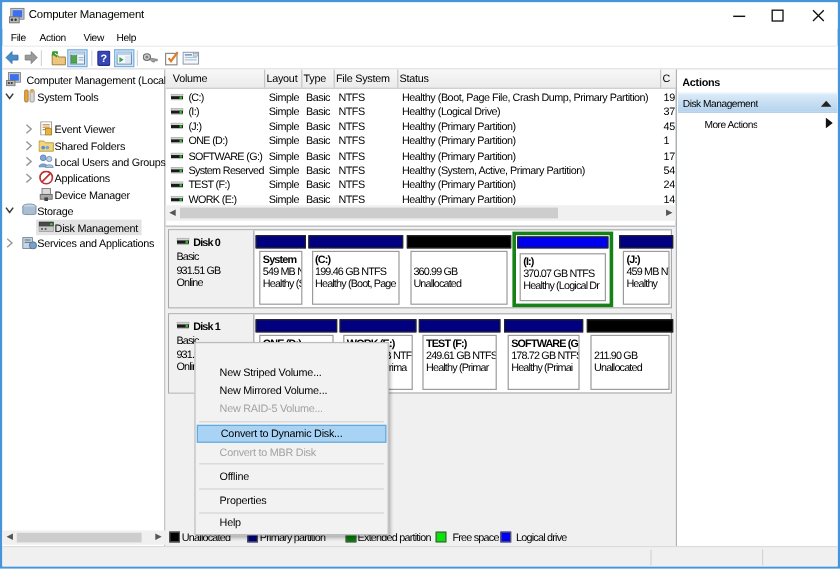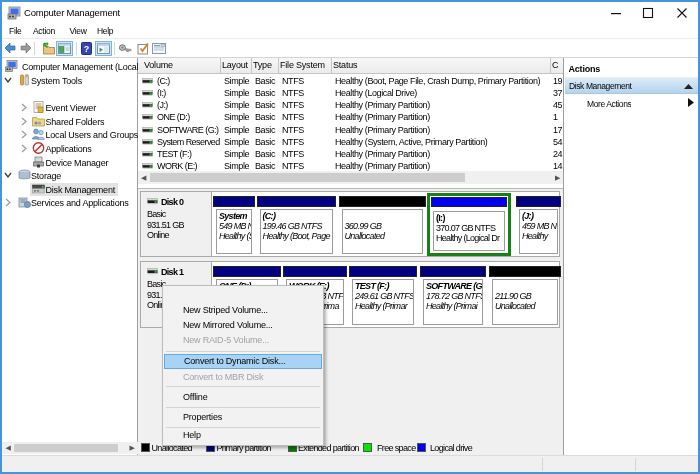"System" .cbox div { font-style: italic -> none }
